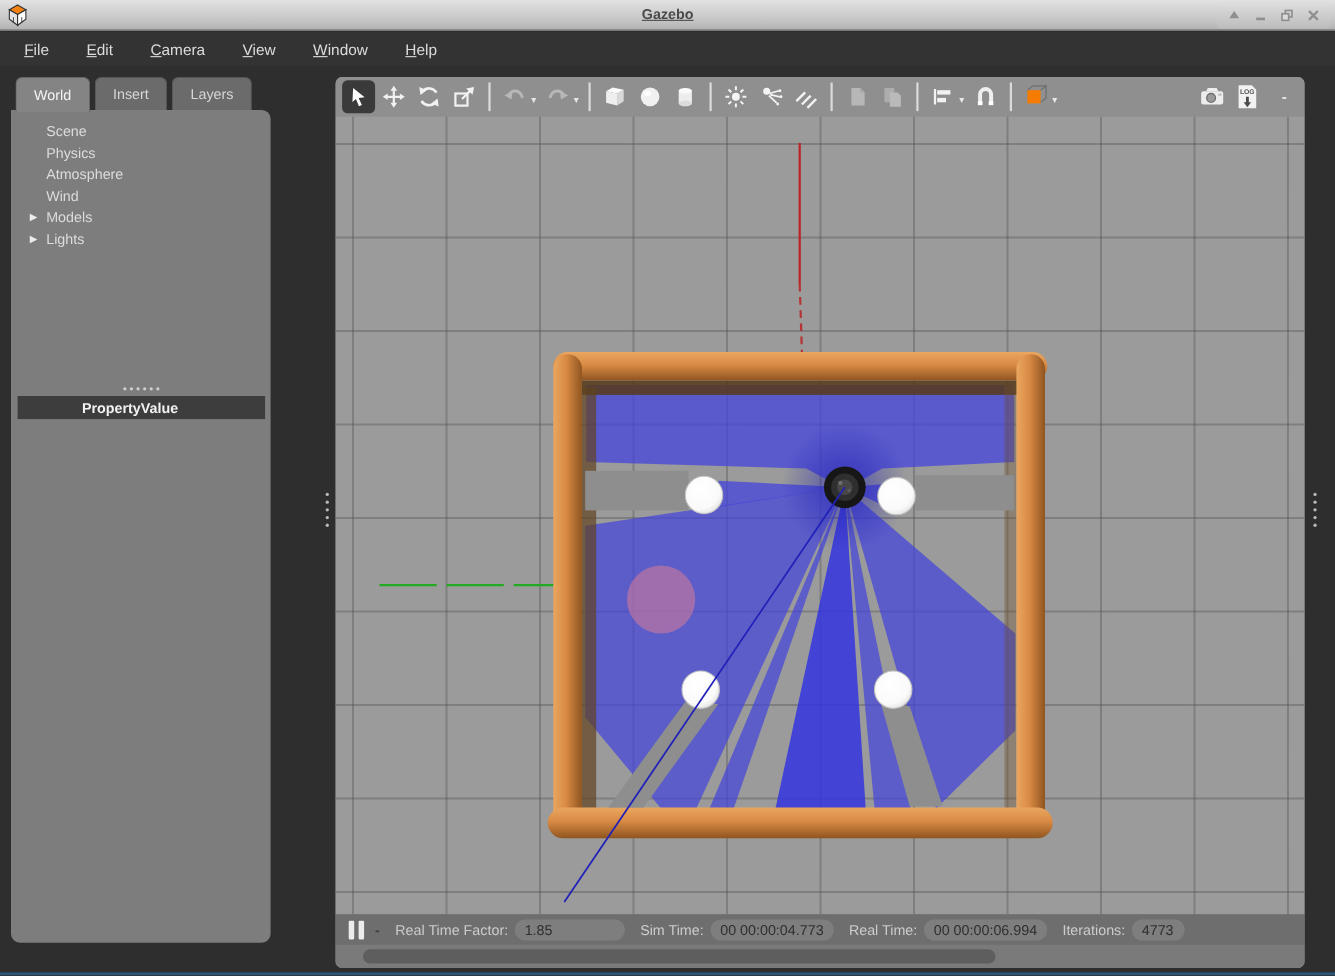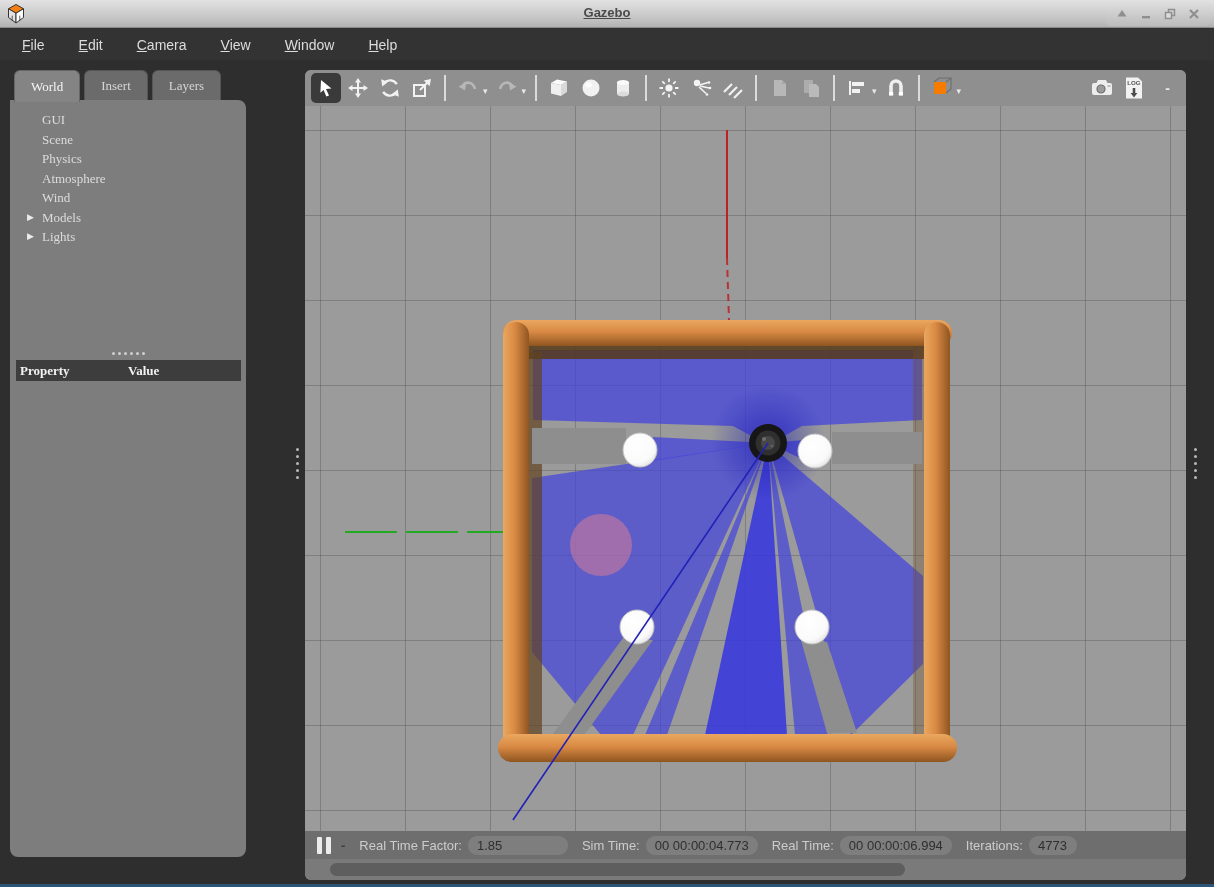"World" .left-panel { font-family: Liberation Serif, serif -> none }
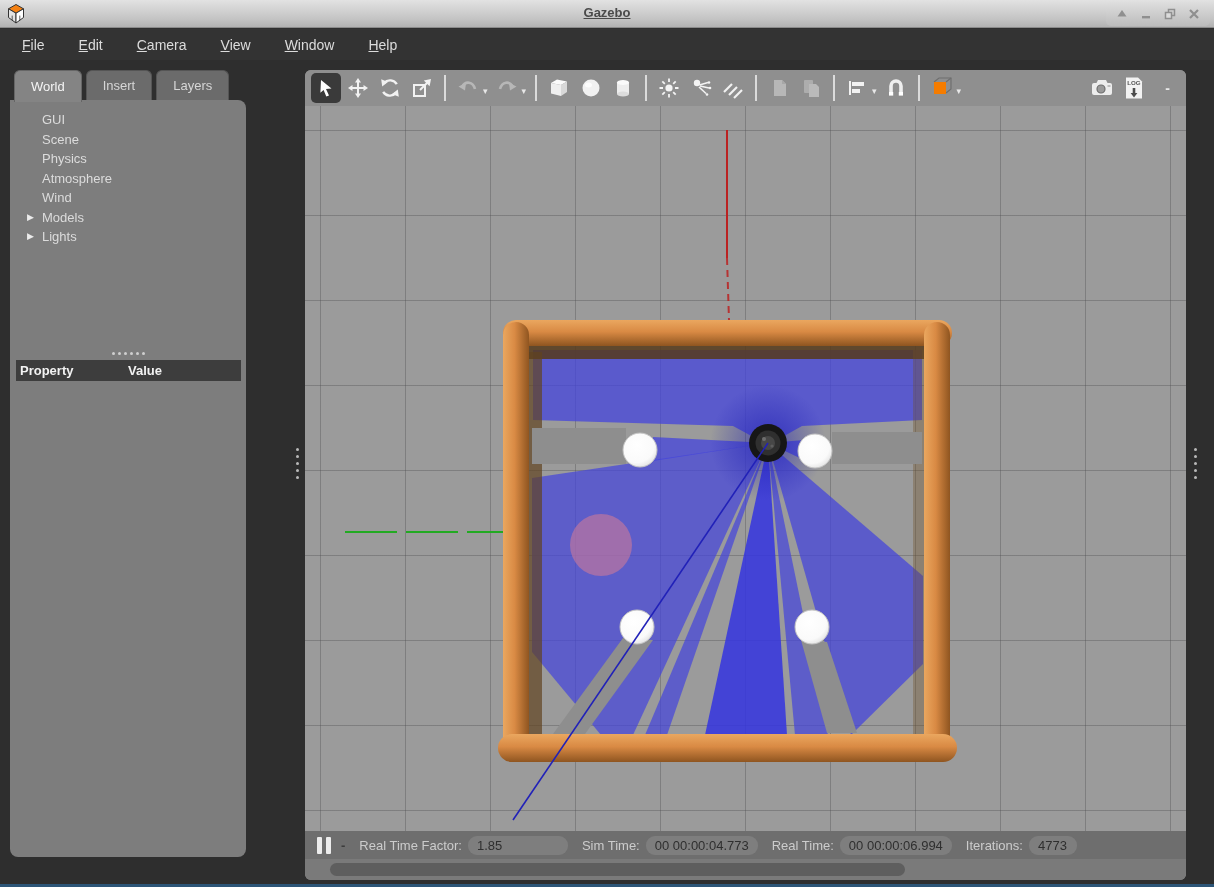"GUI" div.tree-item { html: <div><span>GUI</span></div> -> none }
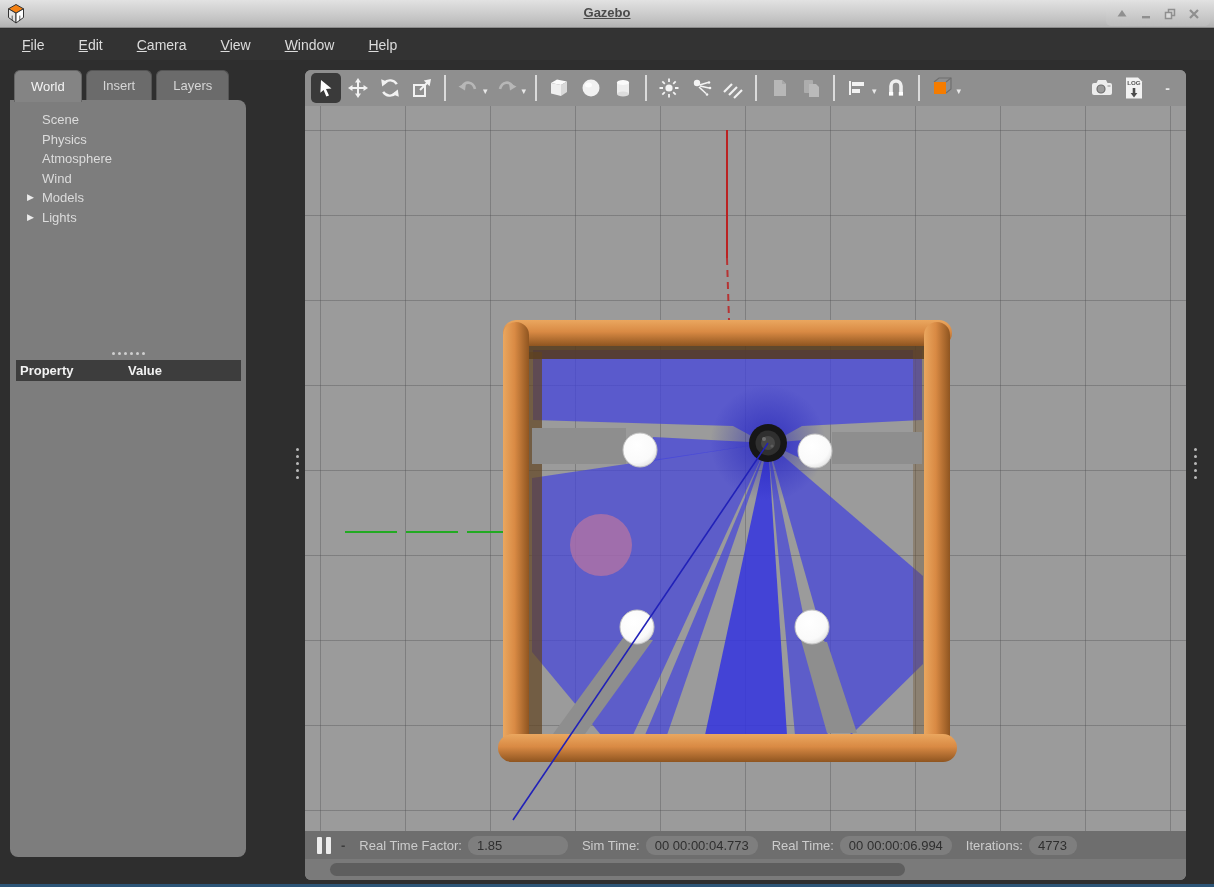"Property" .prop-header .col-prop { text-align: none -> right }
